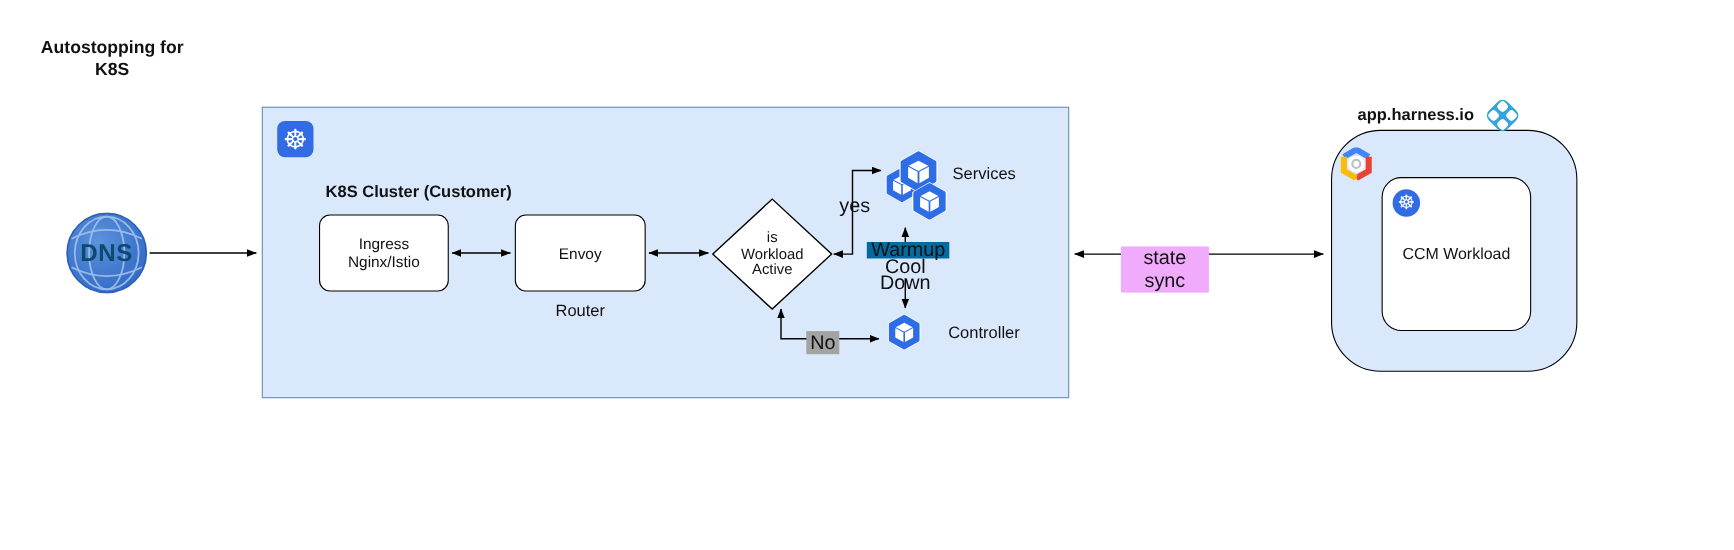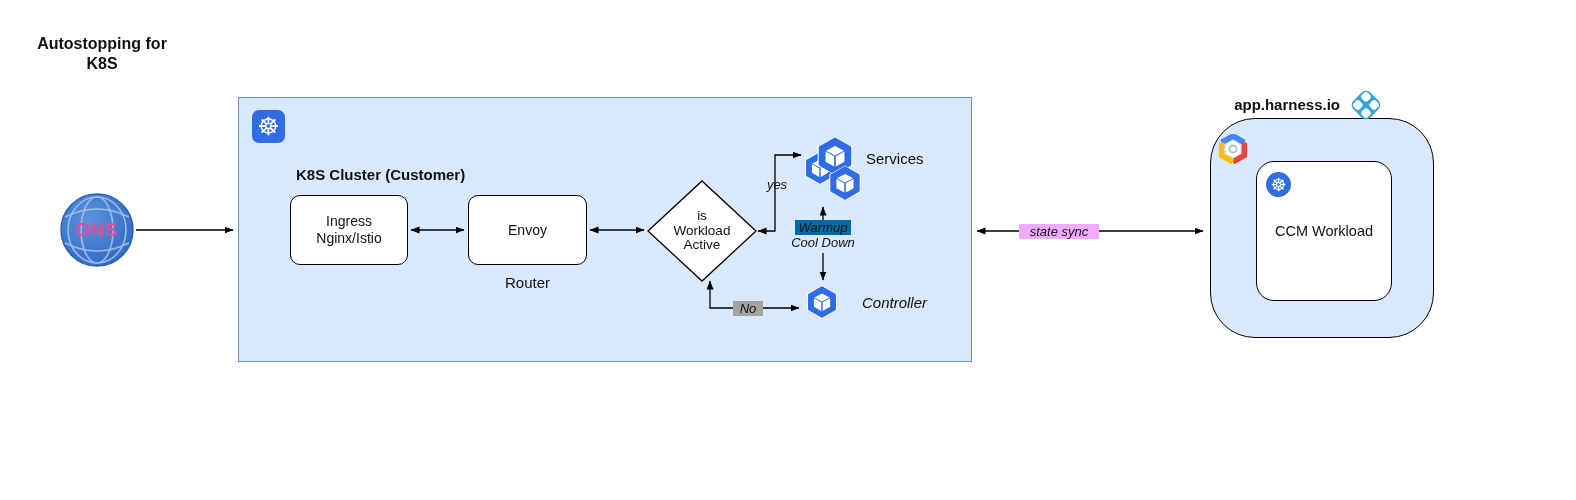"yes" .edge-label { font-size: 13px -> 18px; font-style: italic -> none }
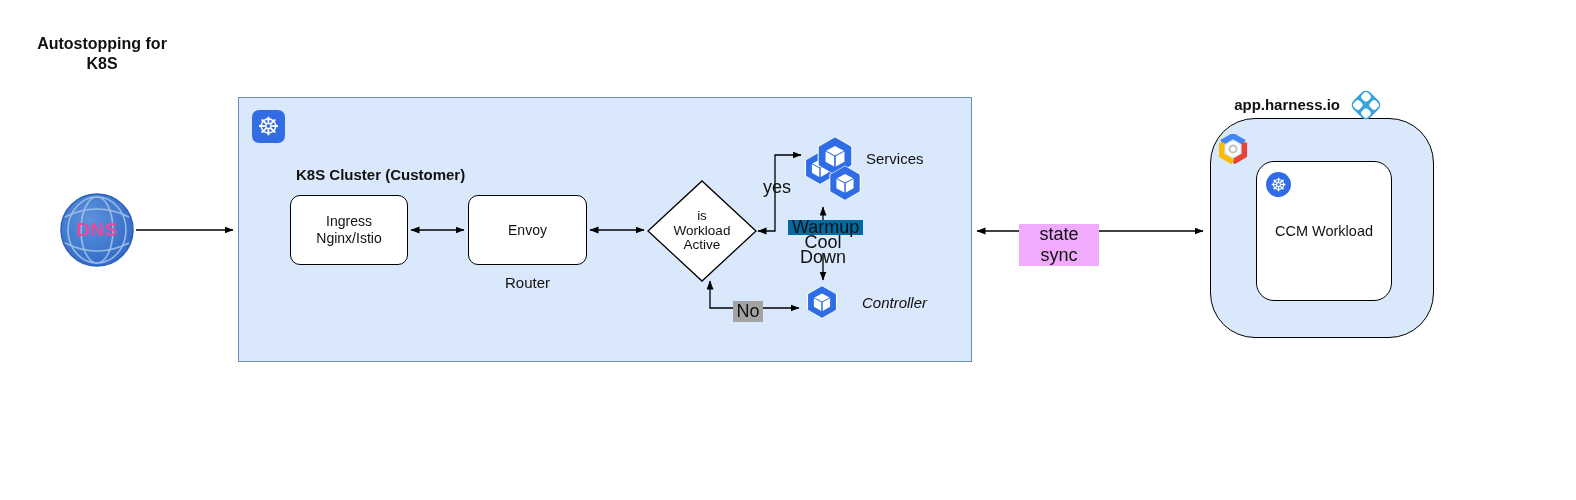"DNS" .dns-text { color: #ec4899 -> #0c4a6e; font-size: 19px -> 22px }
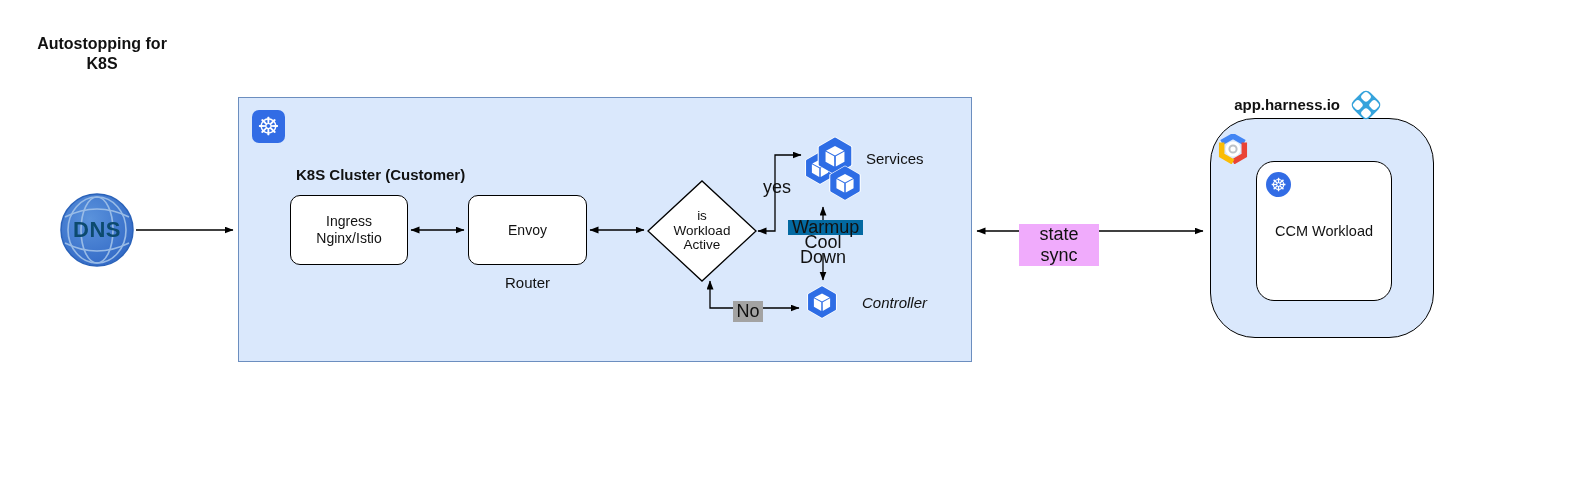"Controller" .controller-label { font-style: italic -> none }
